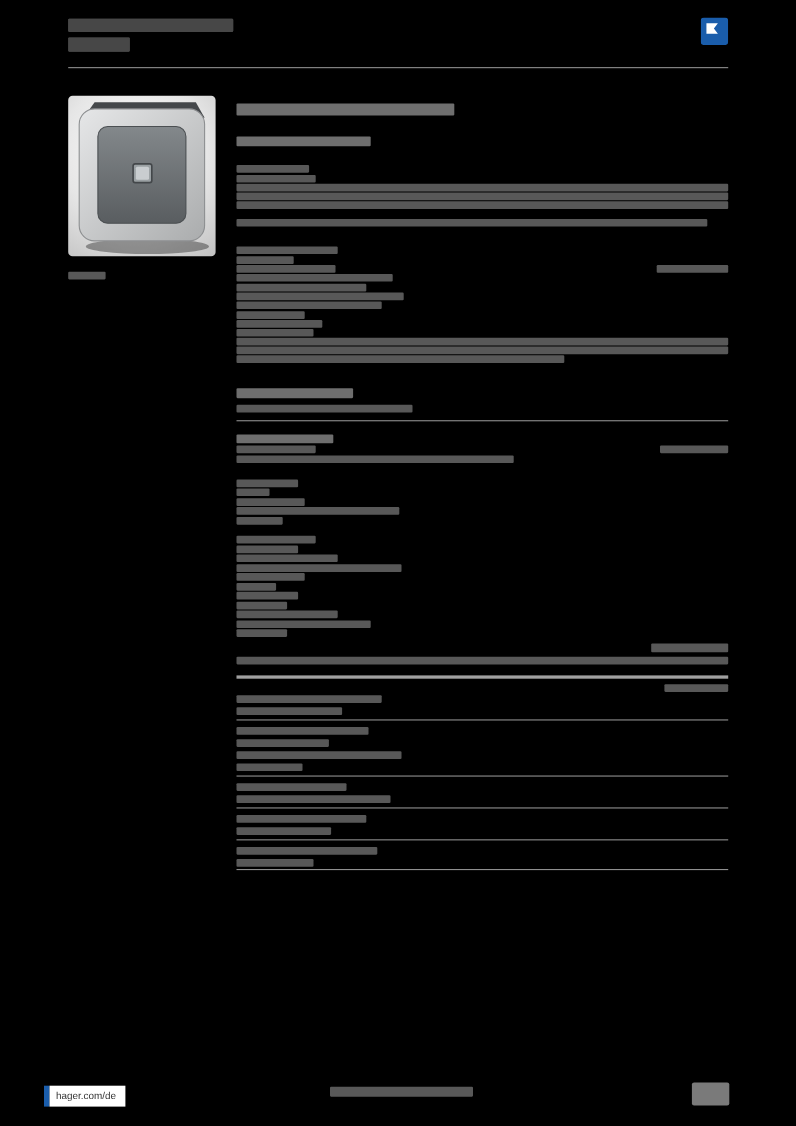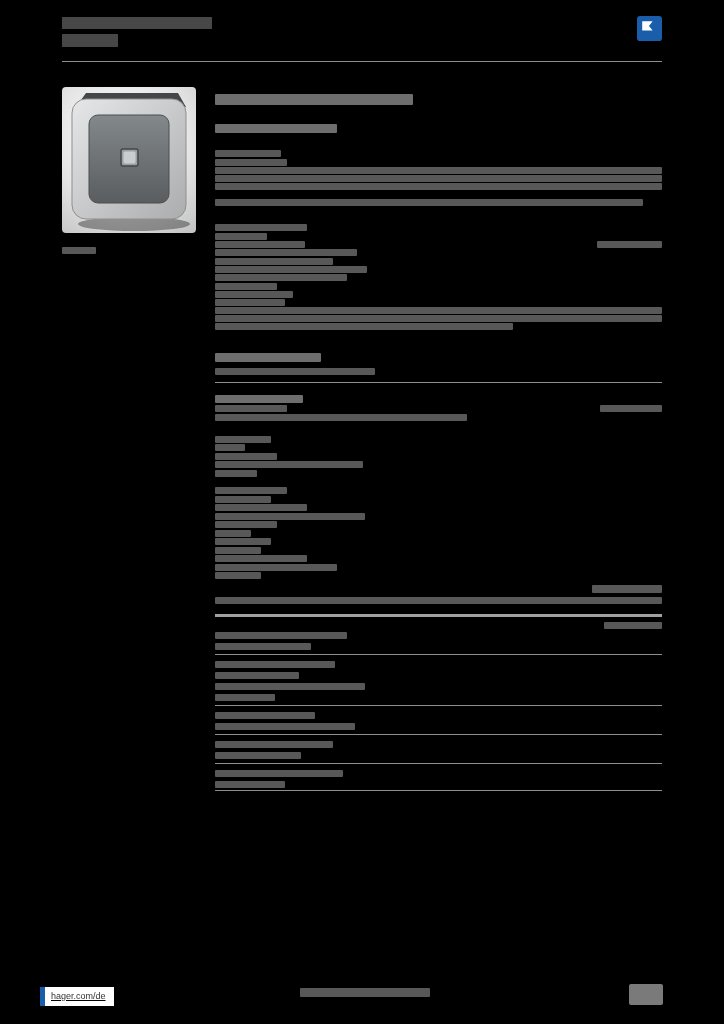"hager.com/de" .footer-site { text-decoration: underline -> none }
